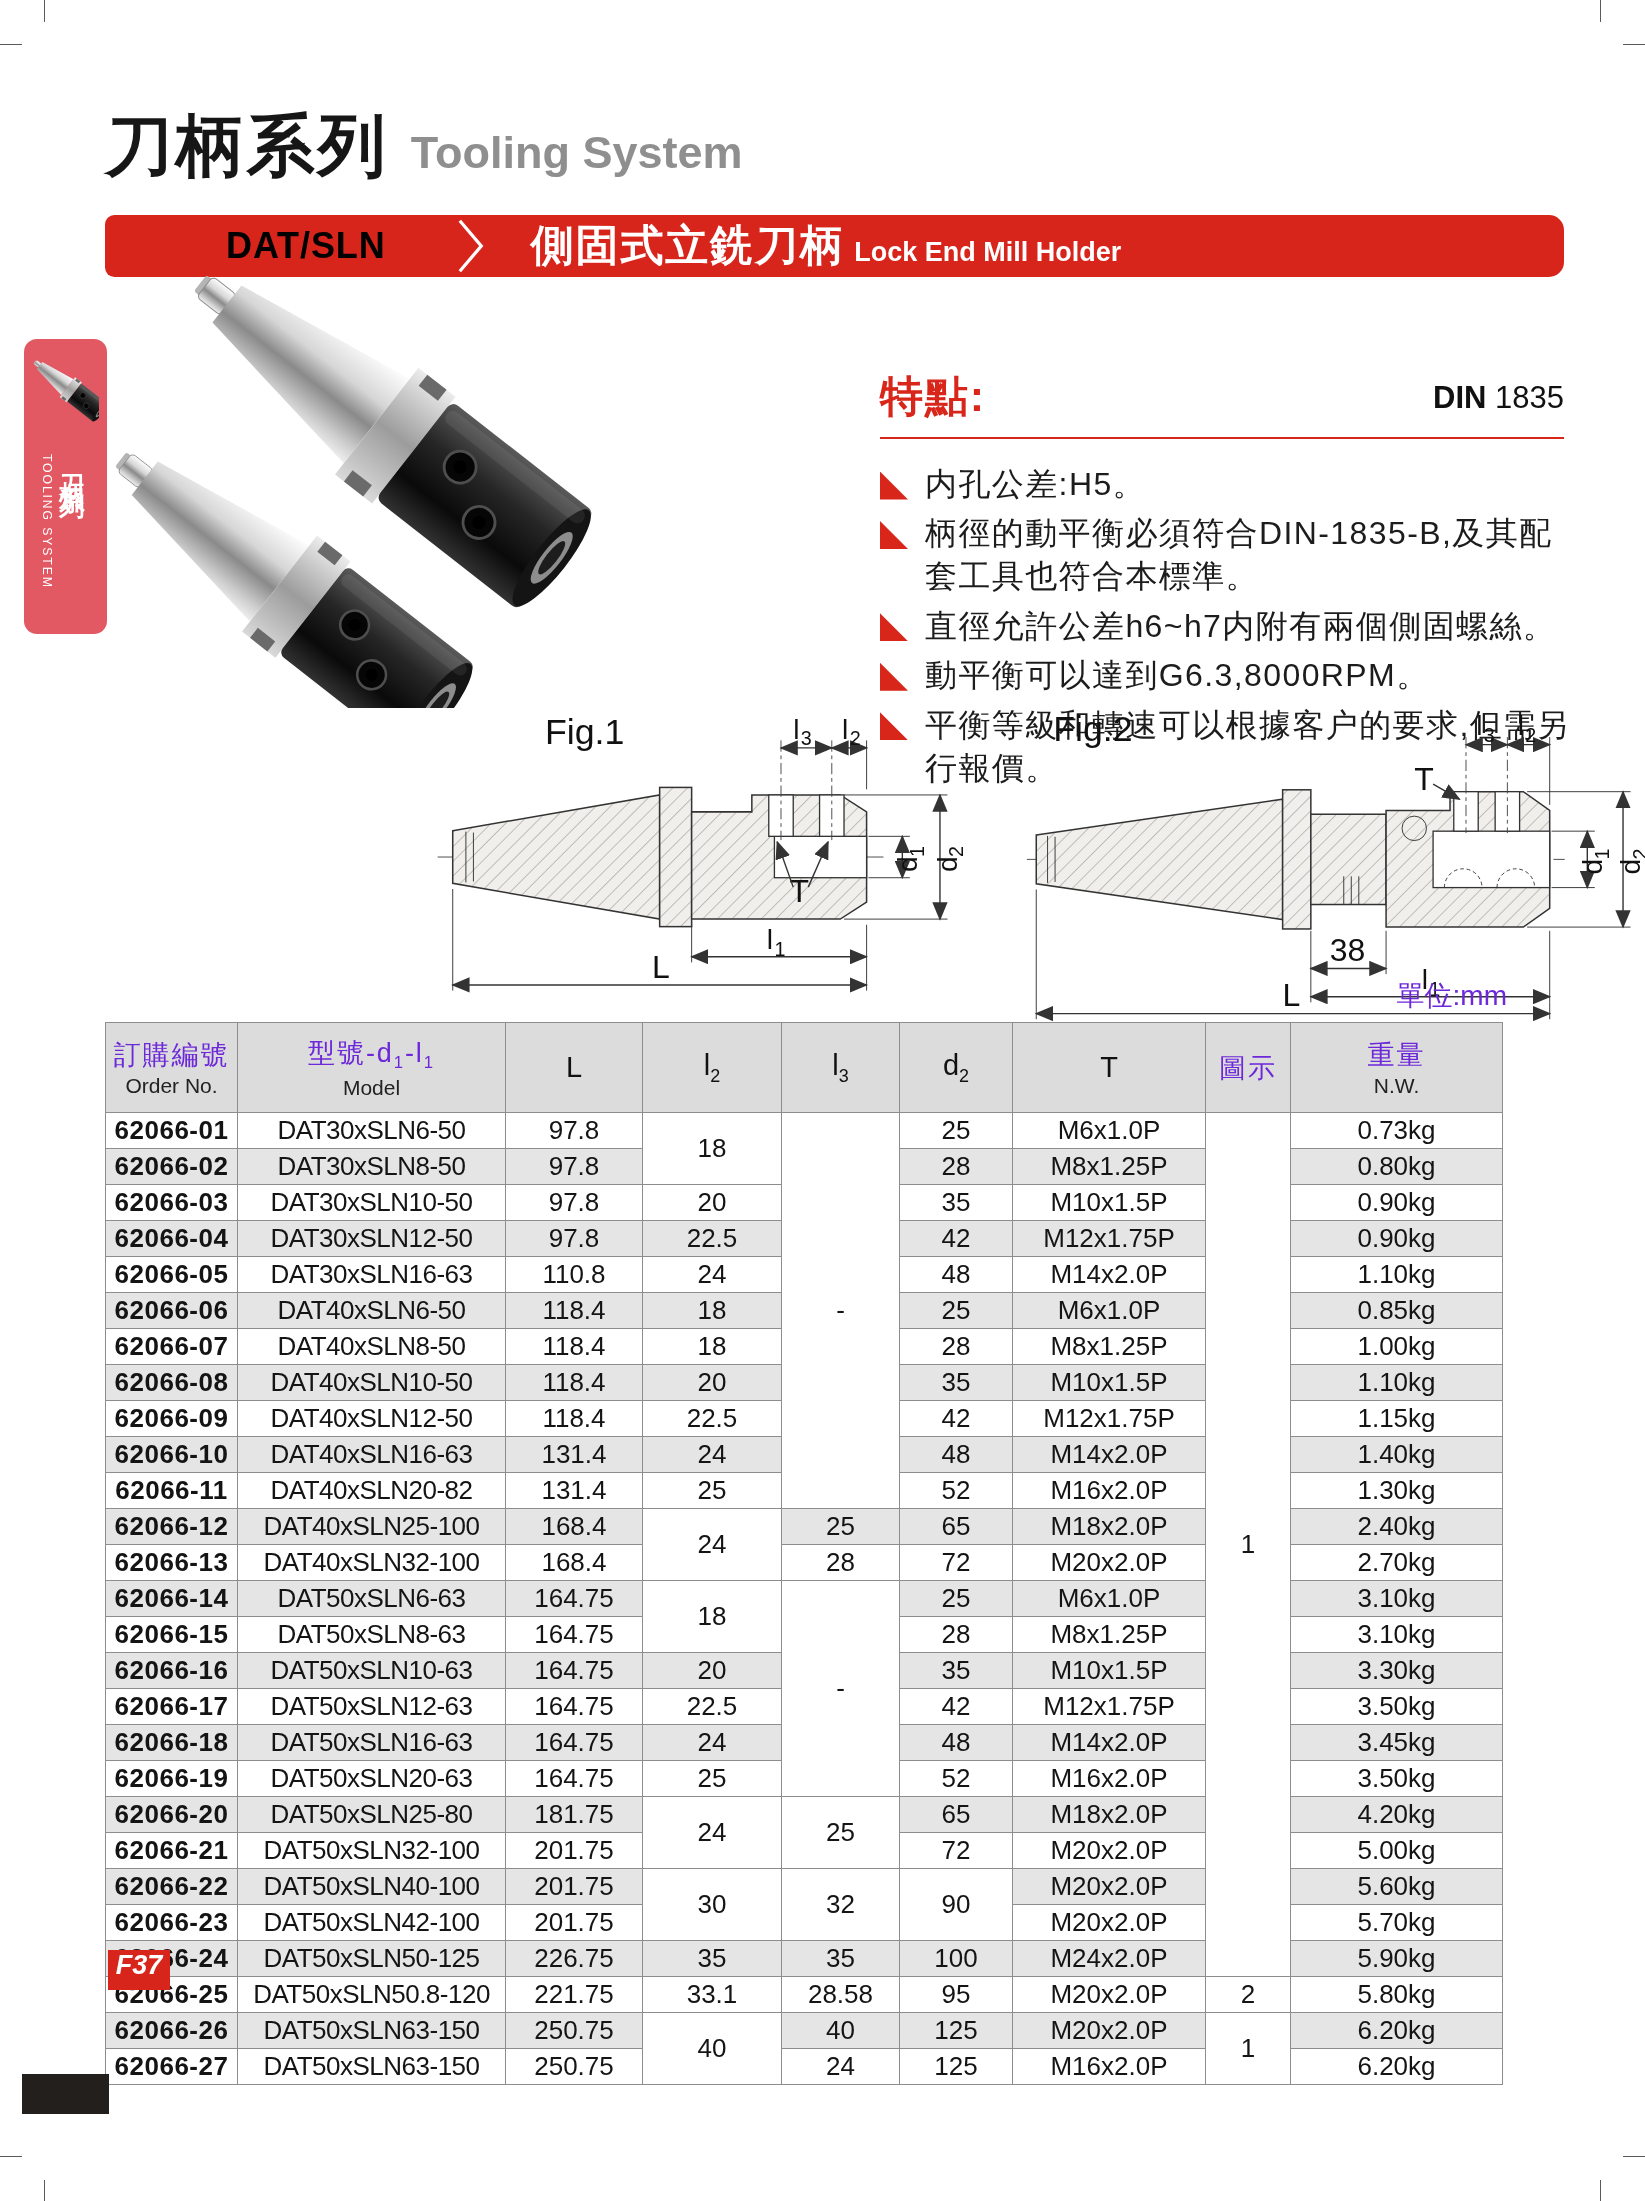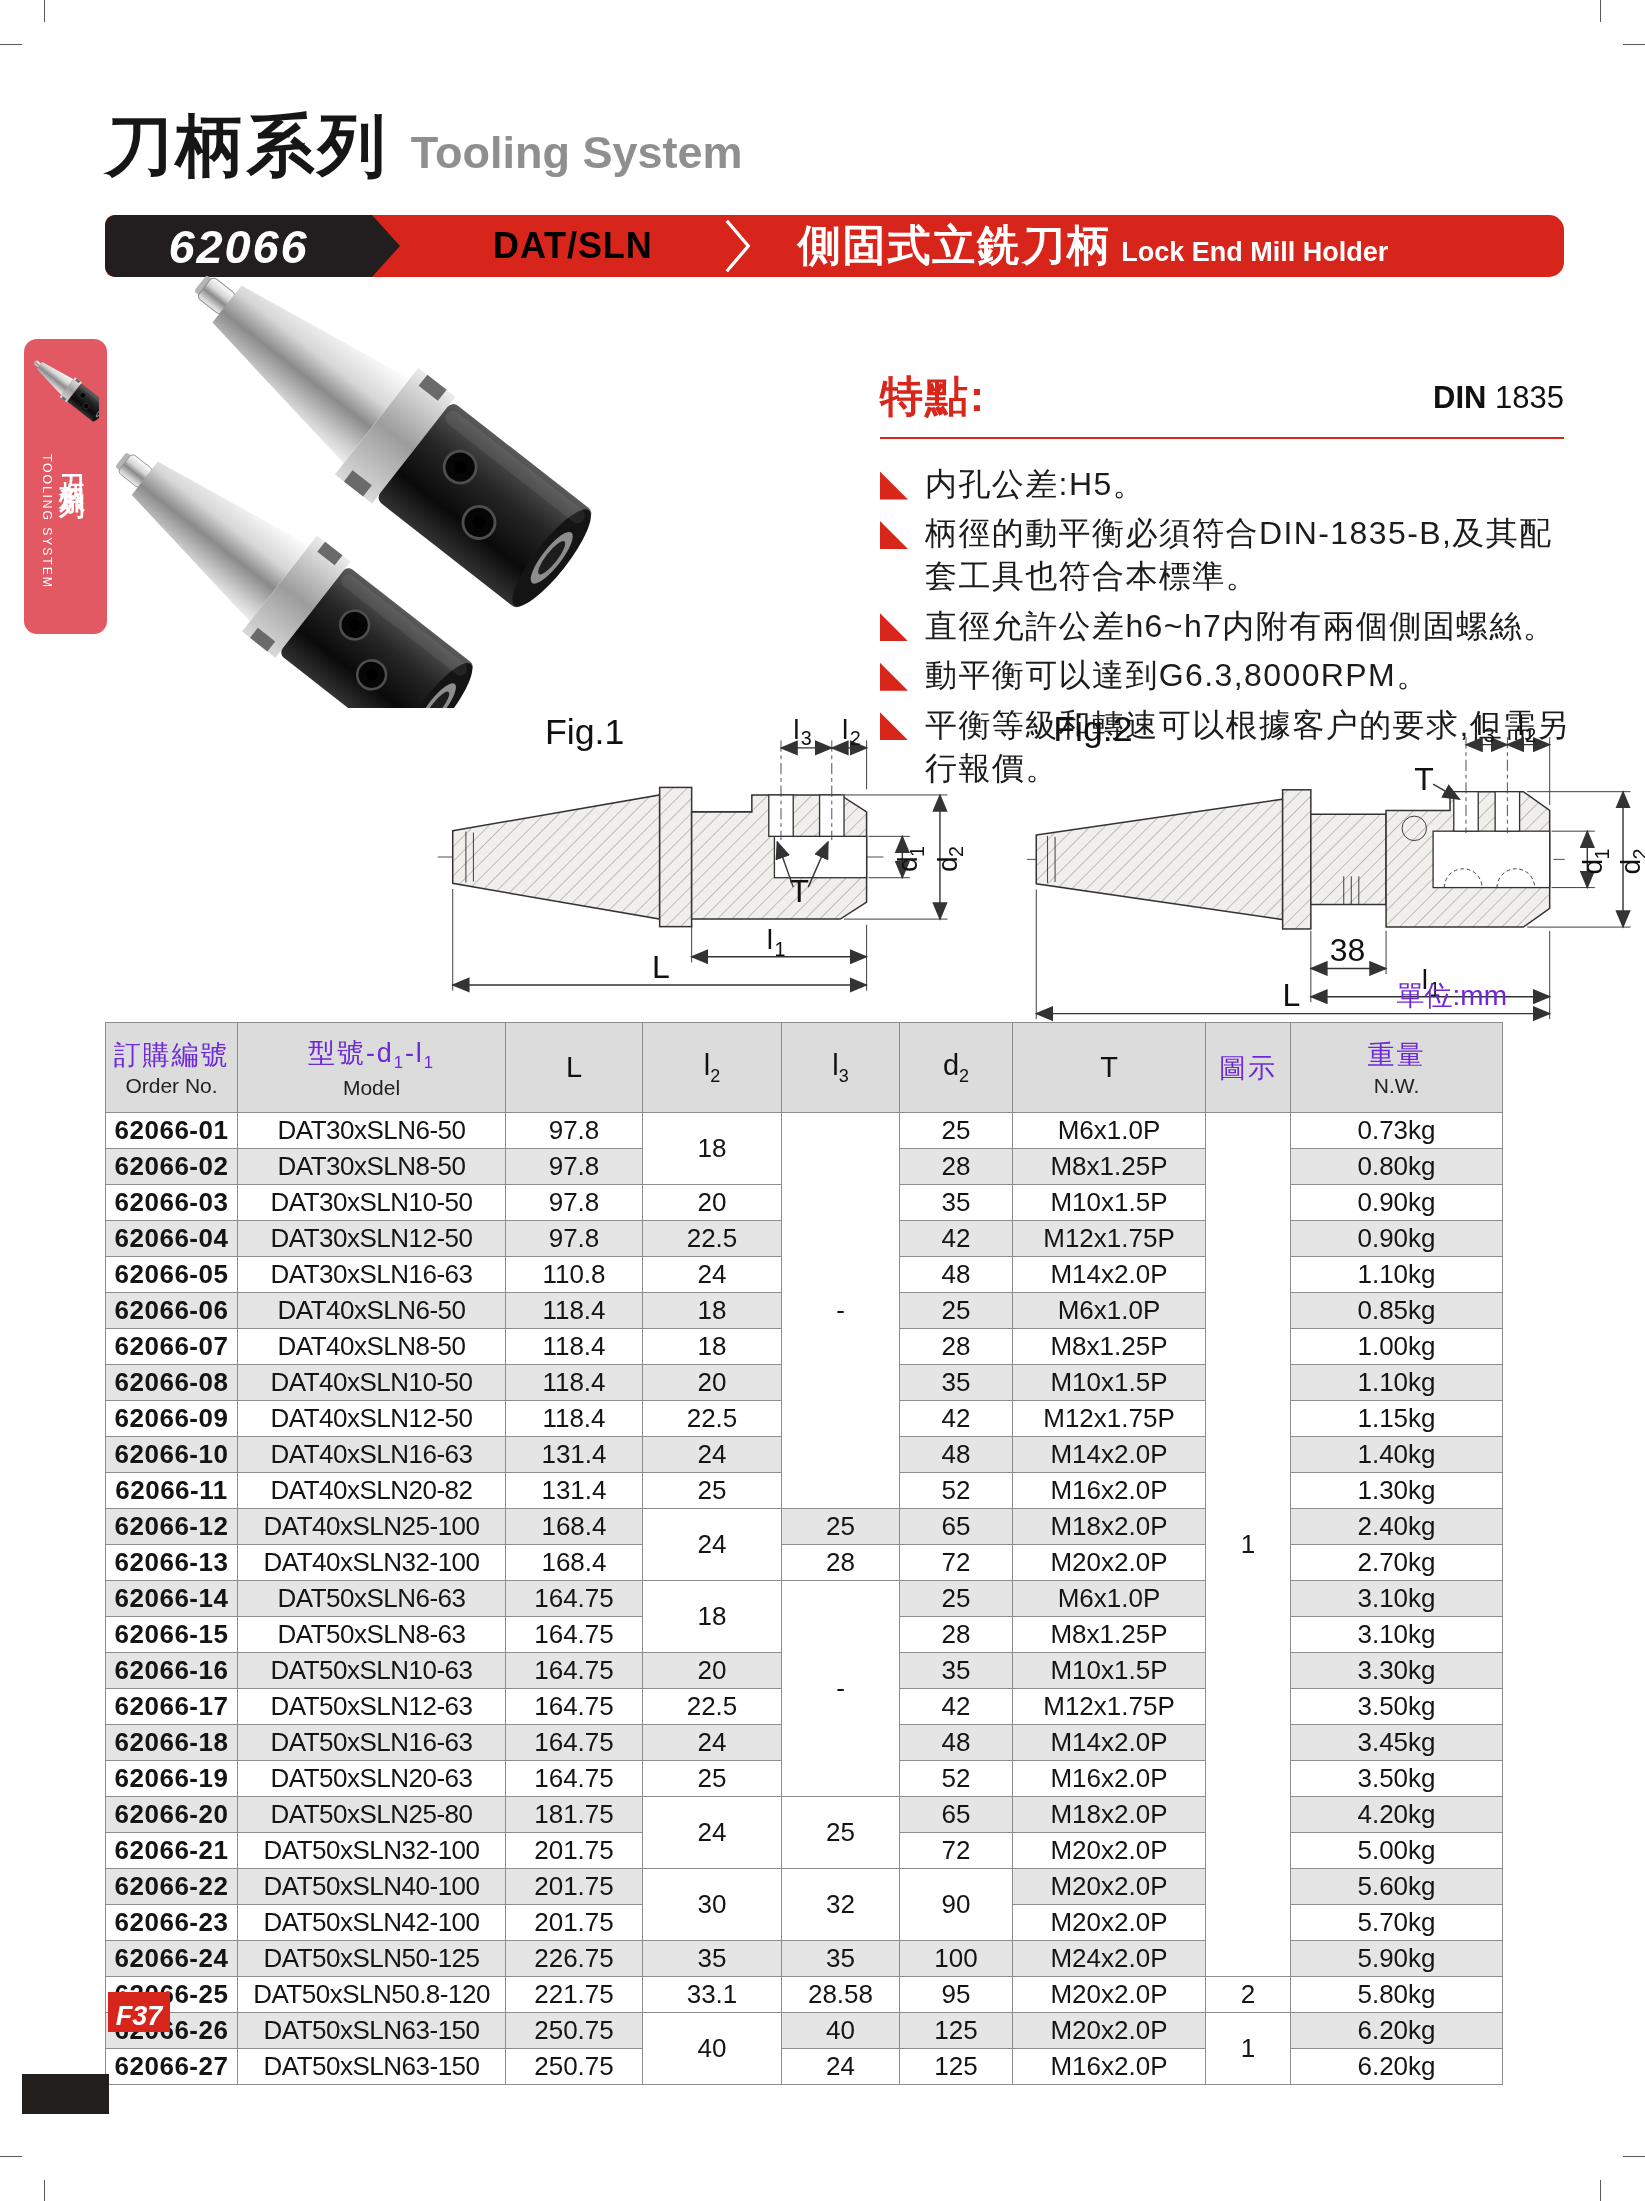"62066" div.blackTag { html: <div> <span>62066</span> </div> -> none }
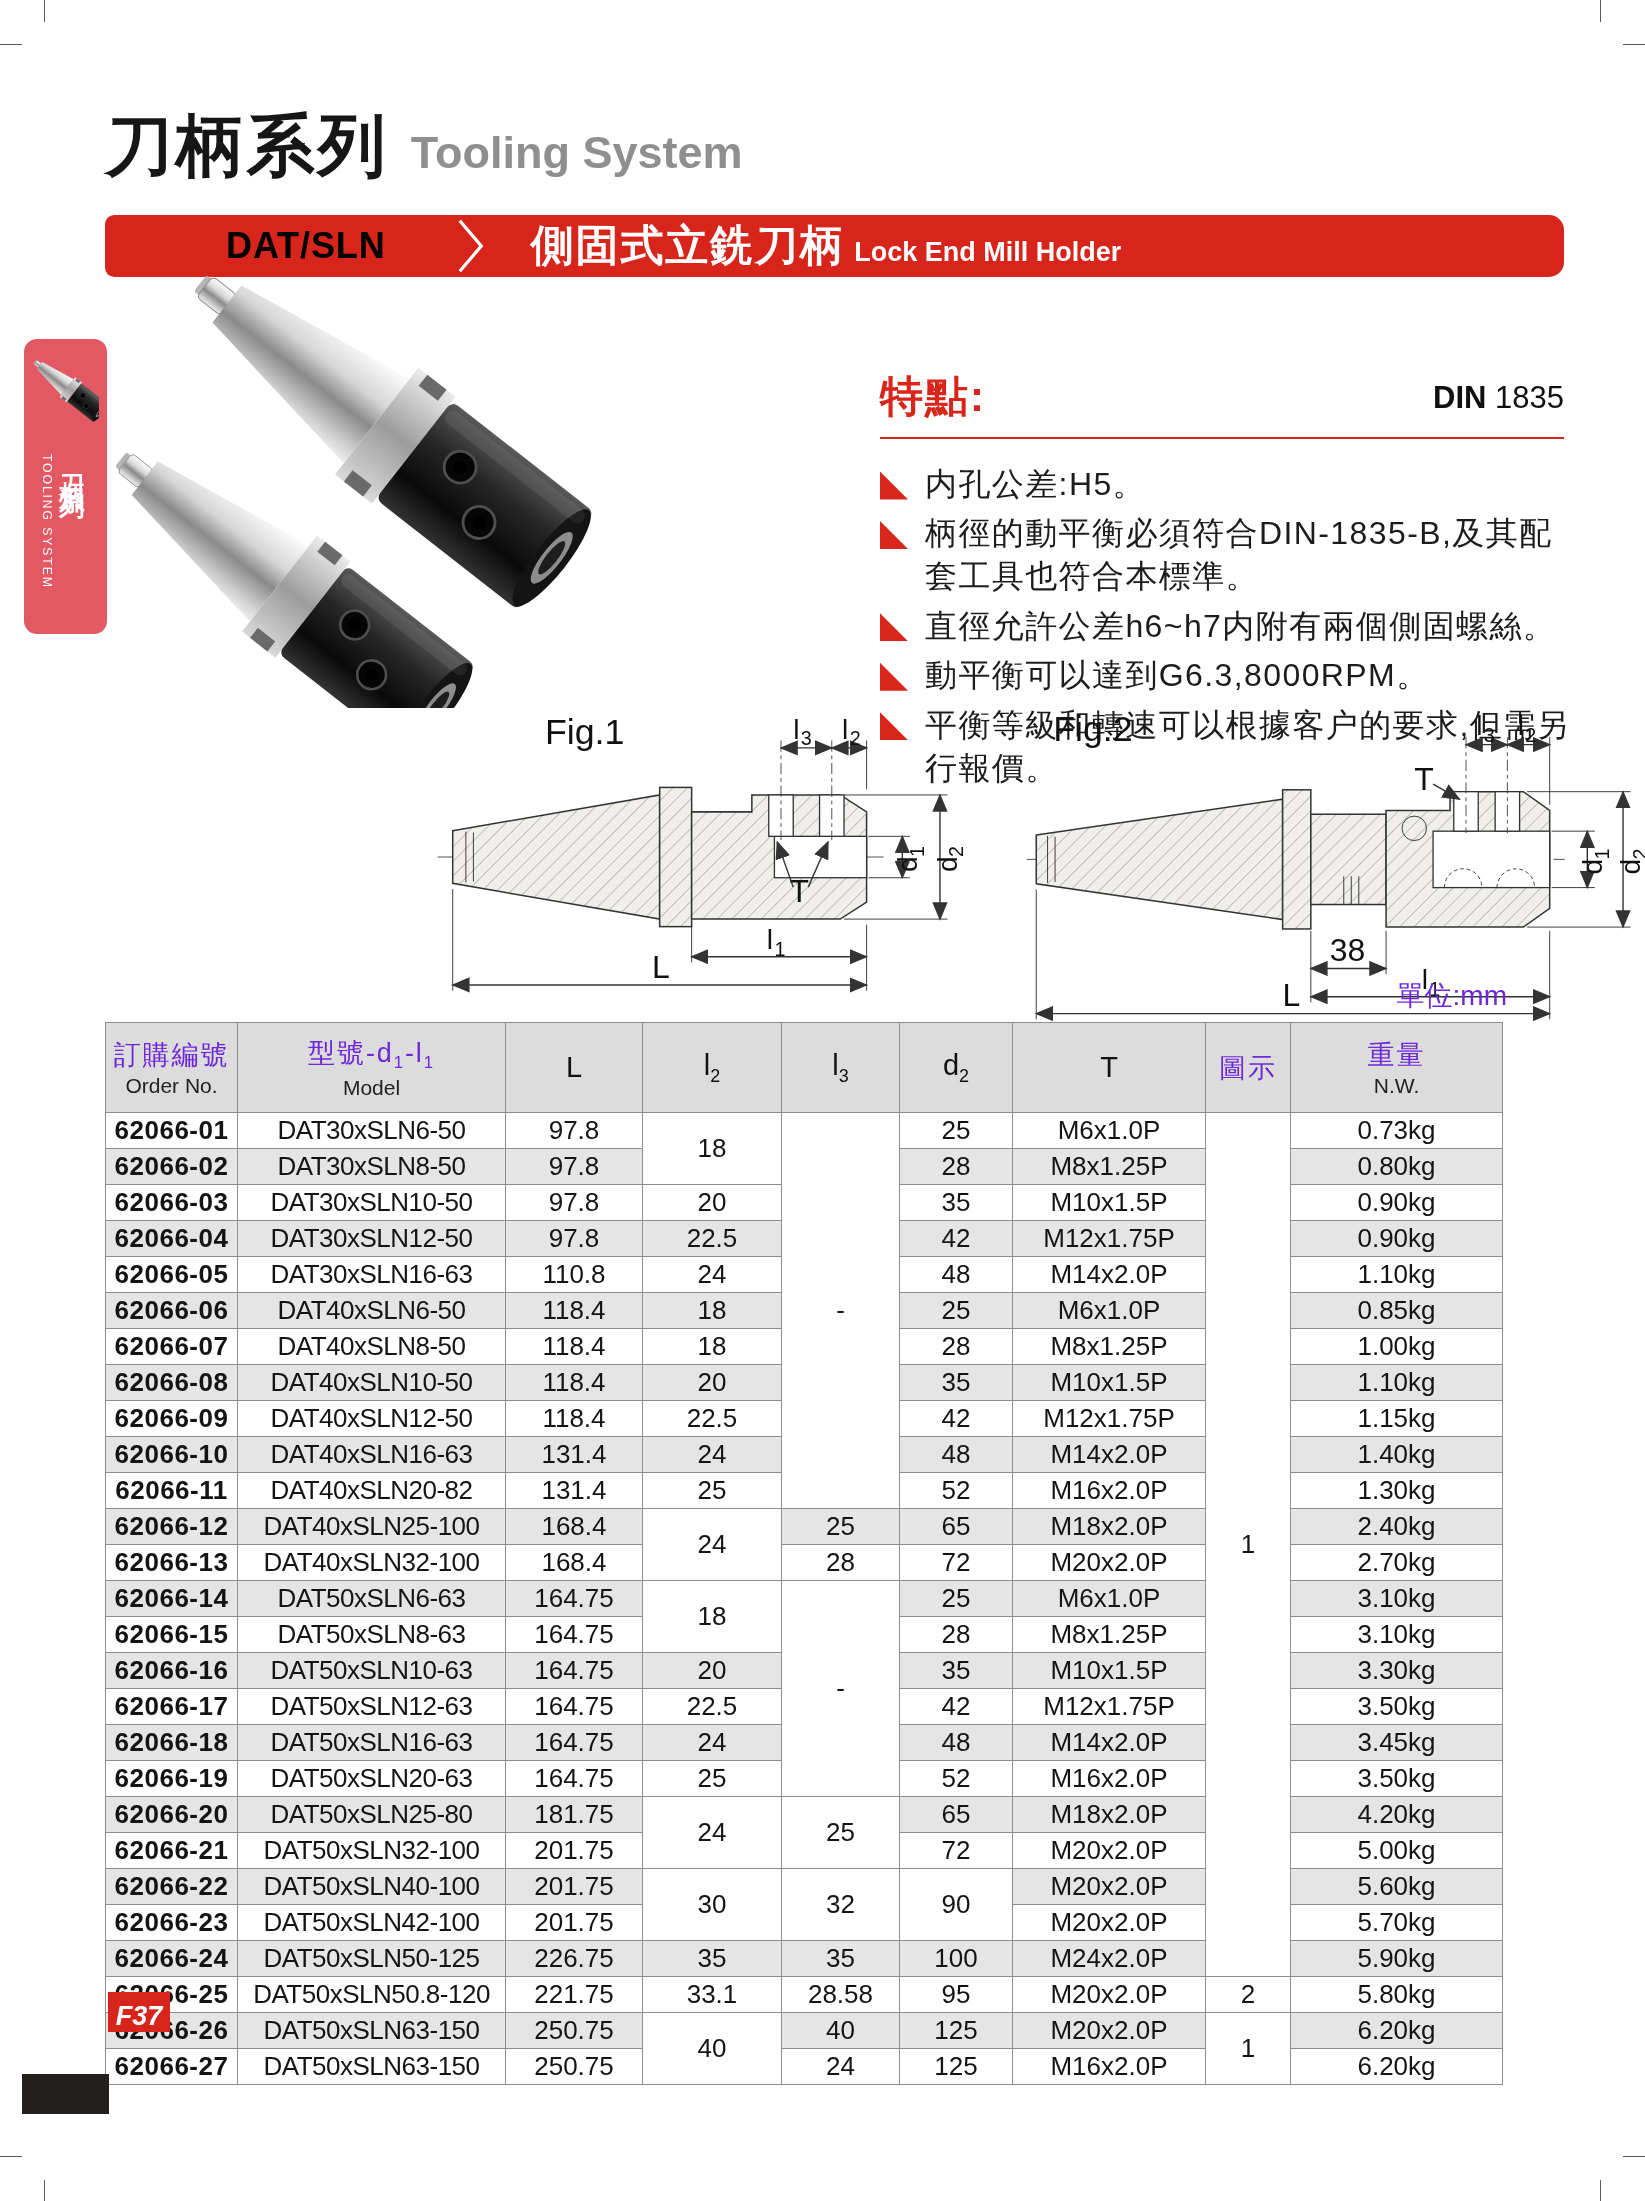"F37" .footRed { align-items: flex-end -> flex-start; top: 1992px -> 1950px }
